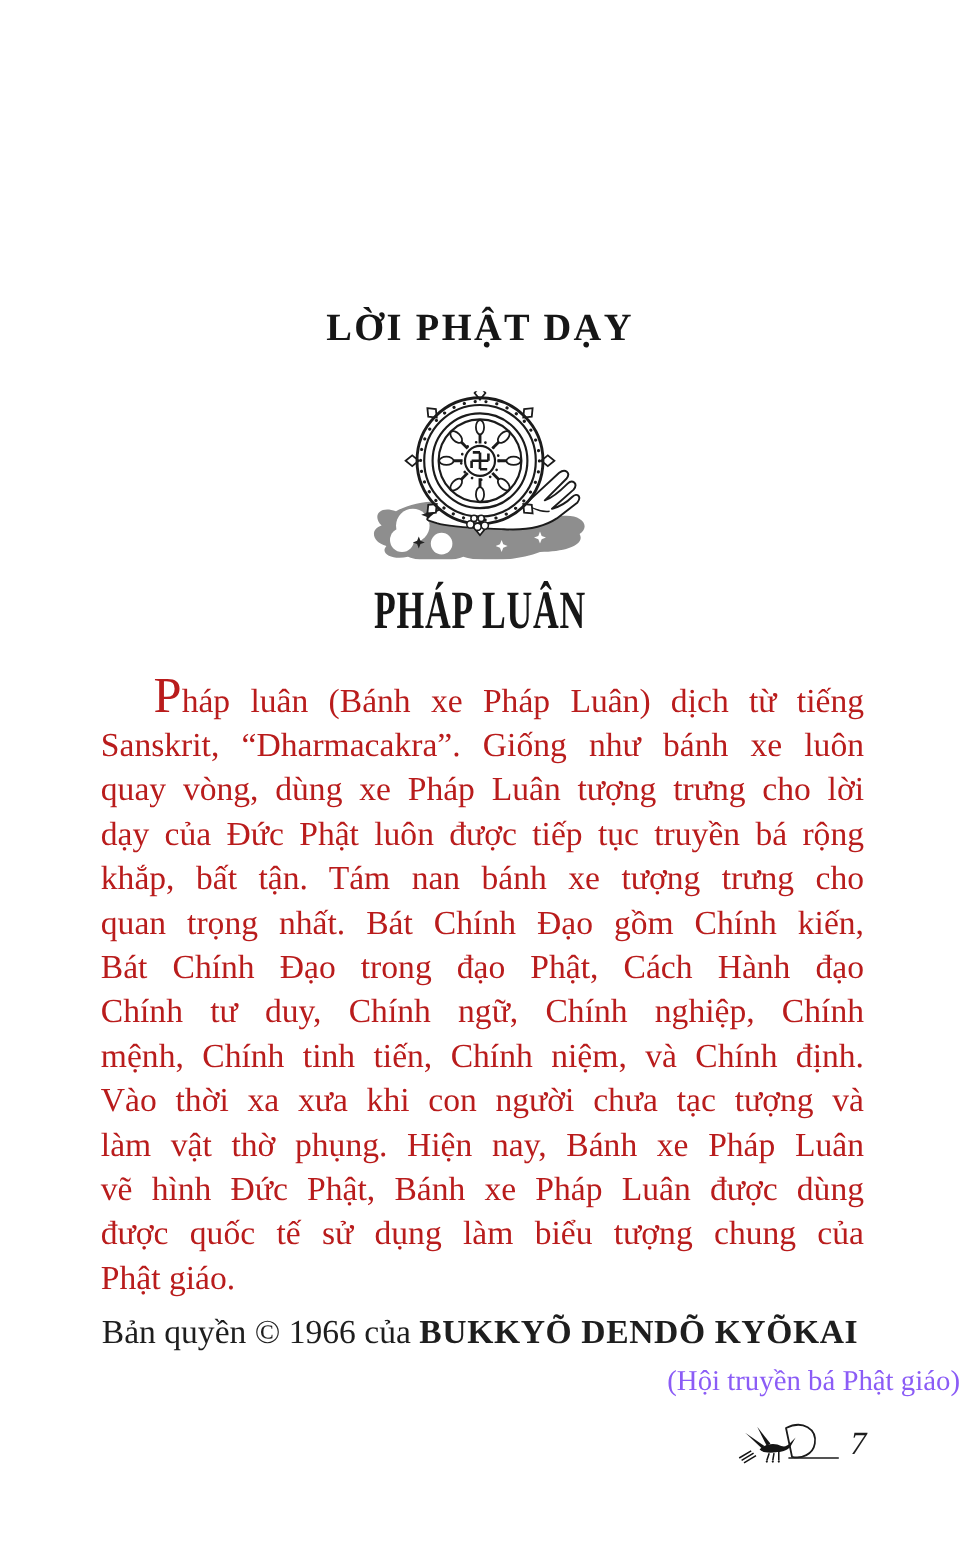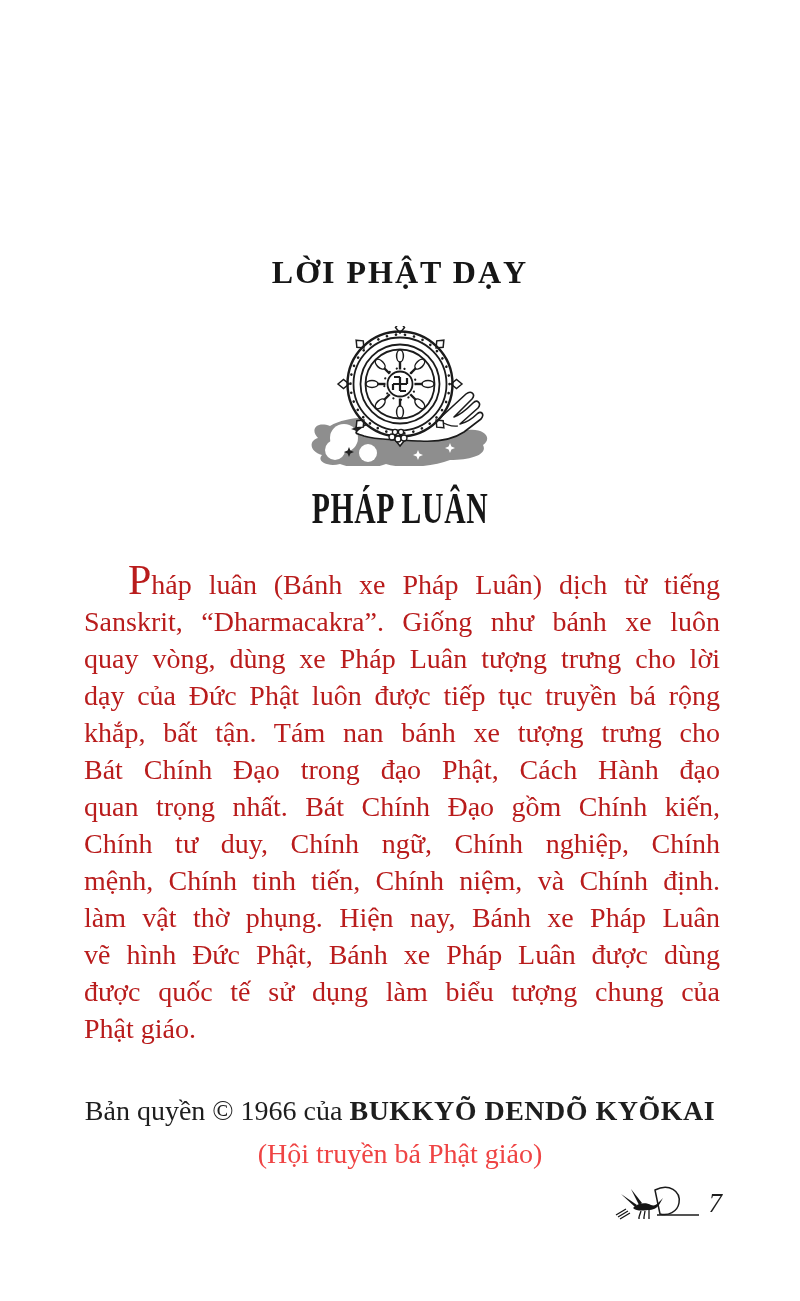"Bát Chính Đạo trong đạo" div.body-line { order: before "quan trọng nhất. Bát Chính" -> after "quan trọng nhất. Bát Chính" }
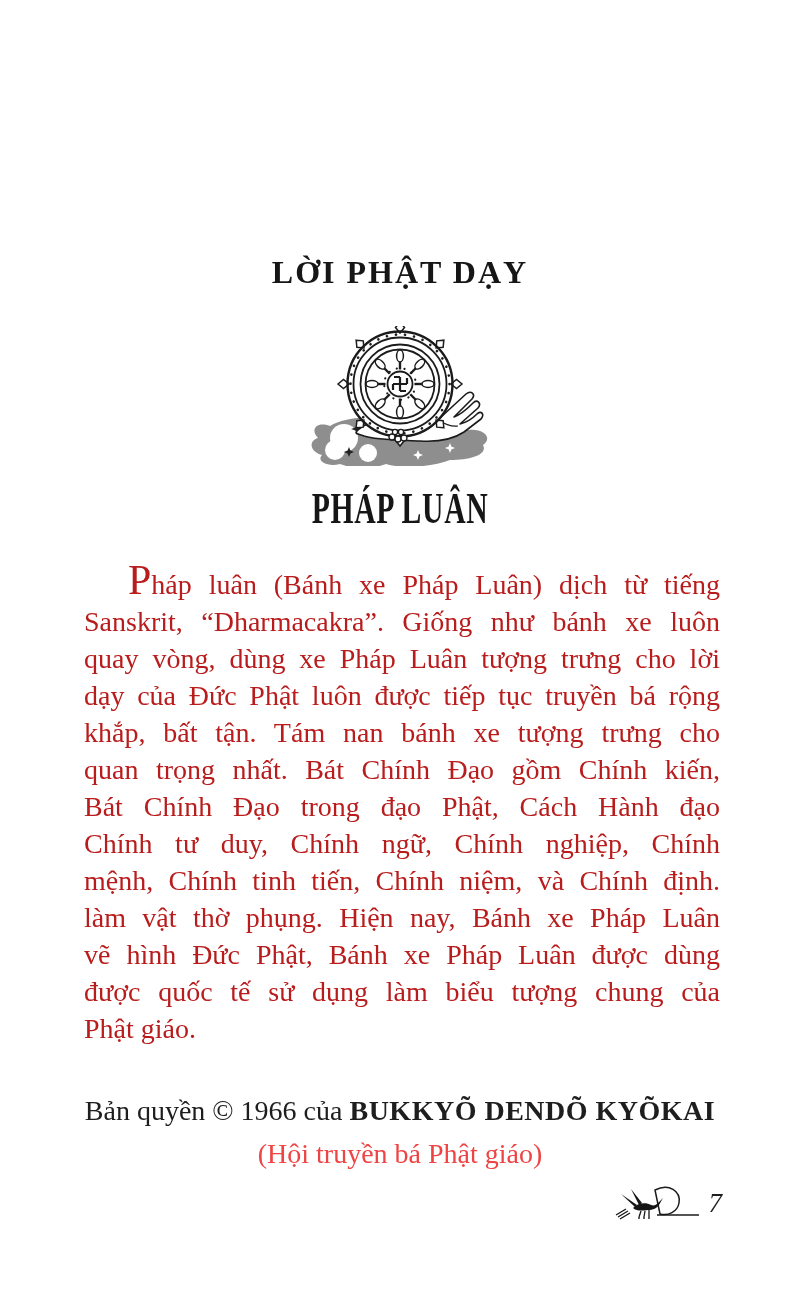"Vào thời xa xưa khi" div.body-line { html: none -> <div>Vào thời xa xưa khi con người chưa tạc tượng và</div> }
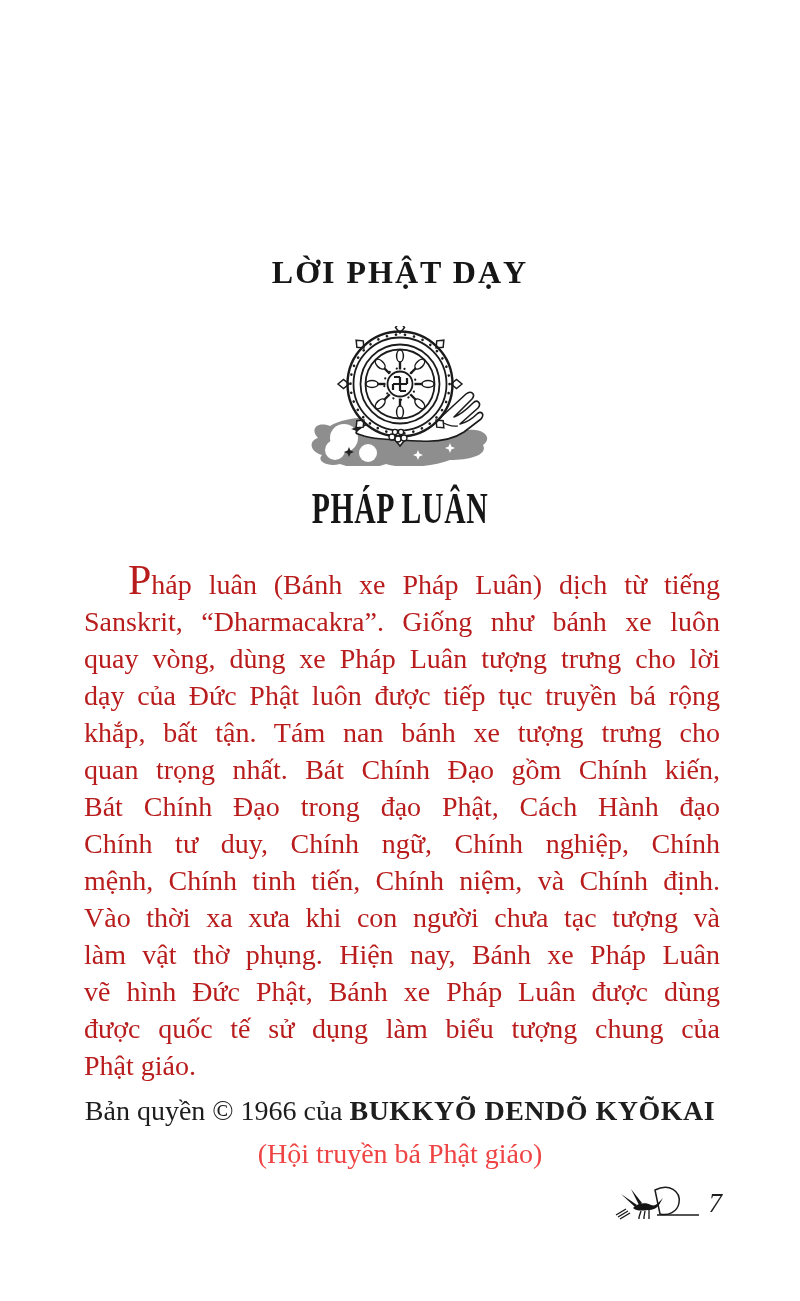"(Hội truyền bá Phật giáo)" .copyright-sub { color: #ef4444 -> #8b5cf6; font-size: 28px -> 24px; text-align: center -> right }
